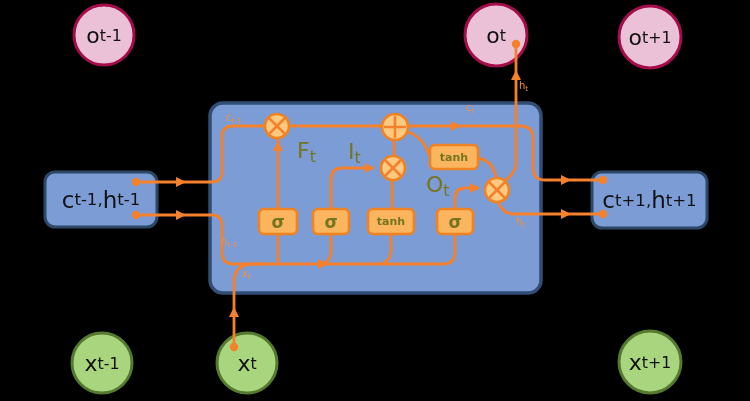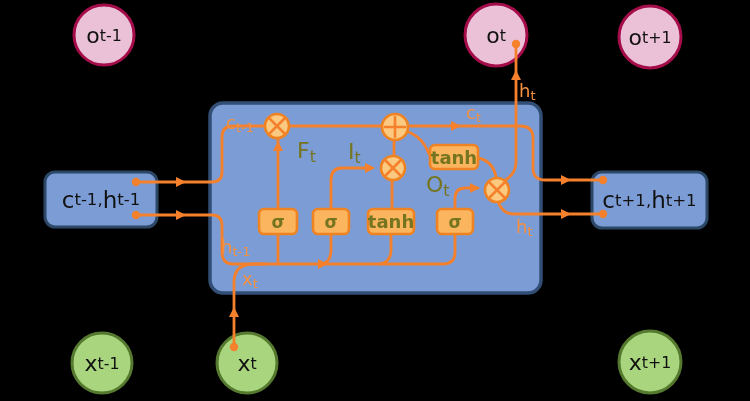"ht" .wire-label { font-size: 18px -> 10px }
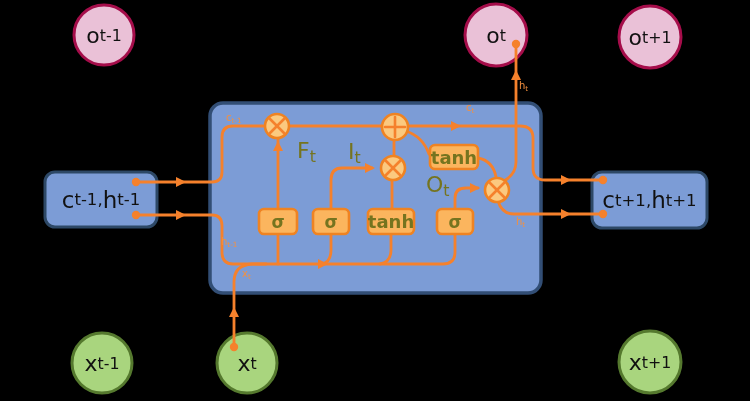"tanh" .act-label.small { font-size: 18px -> 11px }
